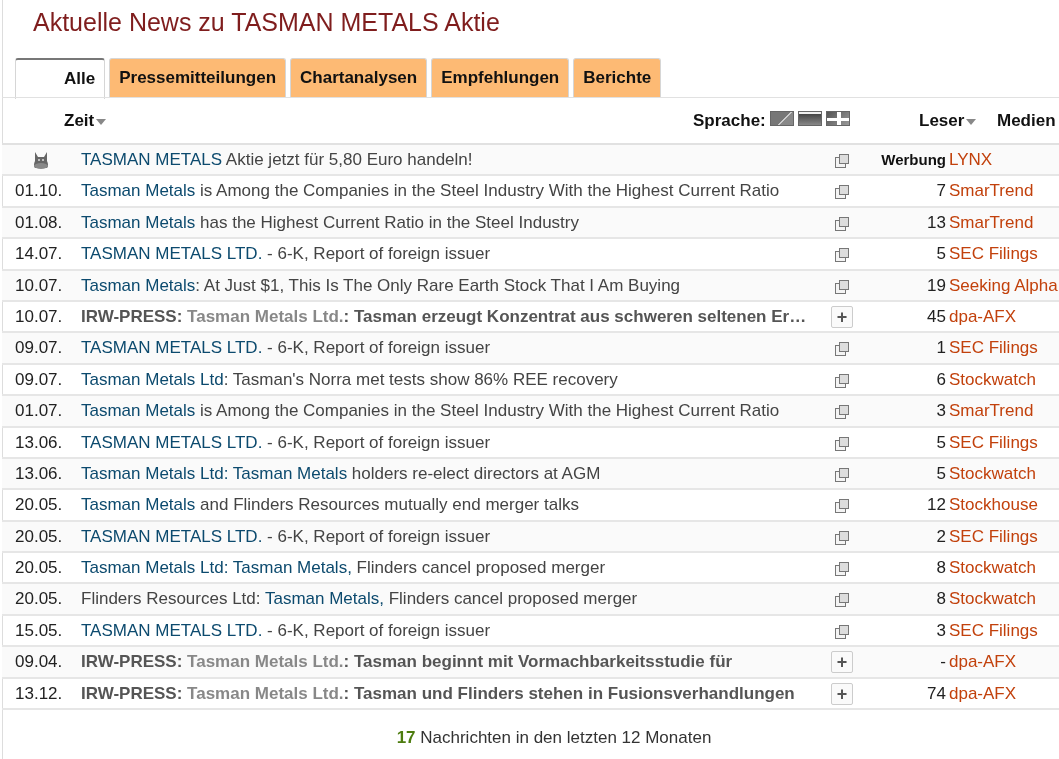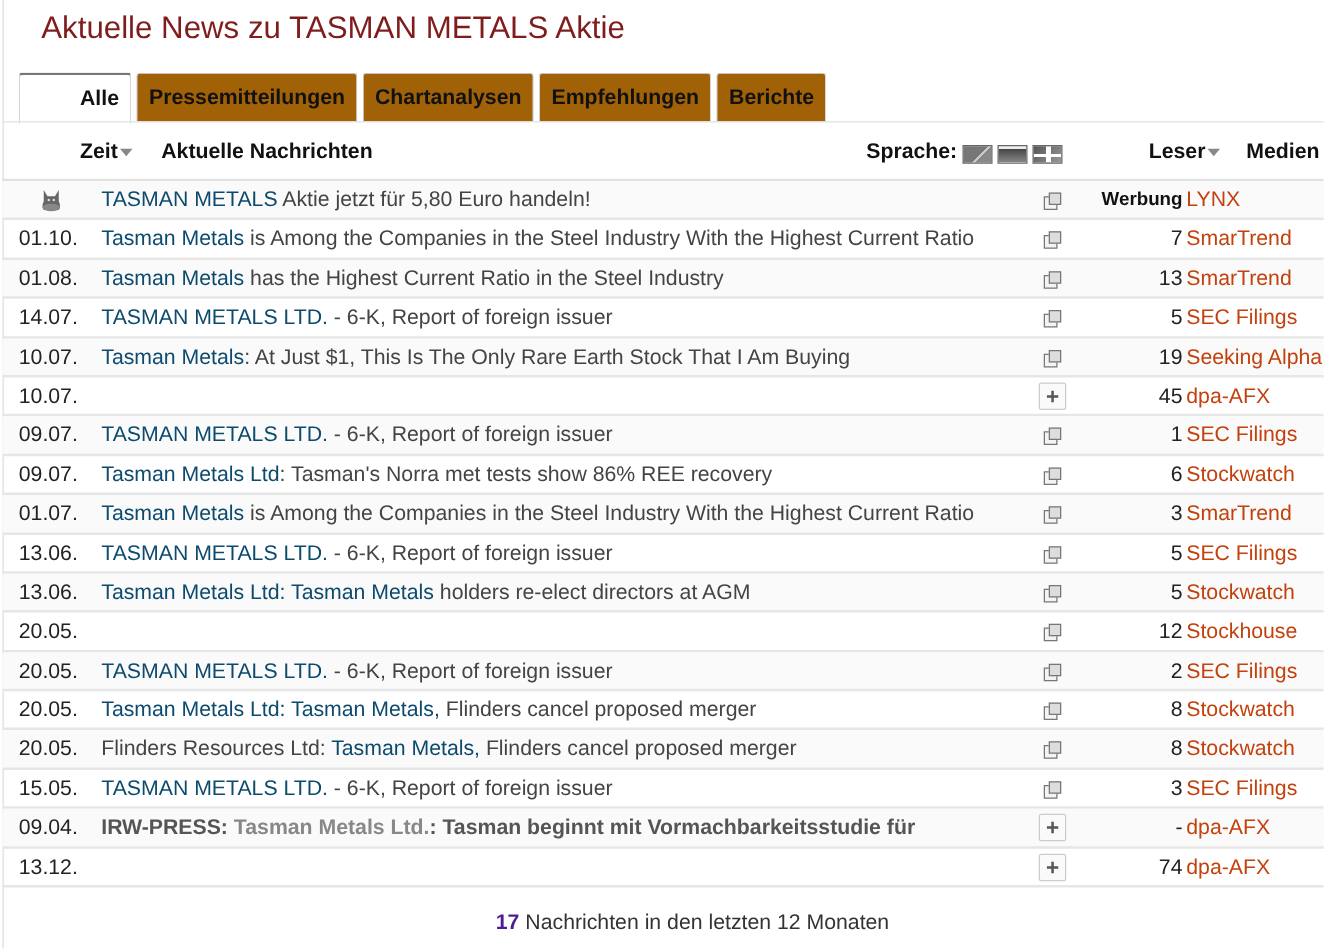"Pressemitteilungen" .tab { background: #a16207 -> #fdba74 }
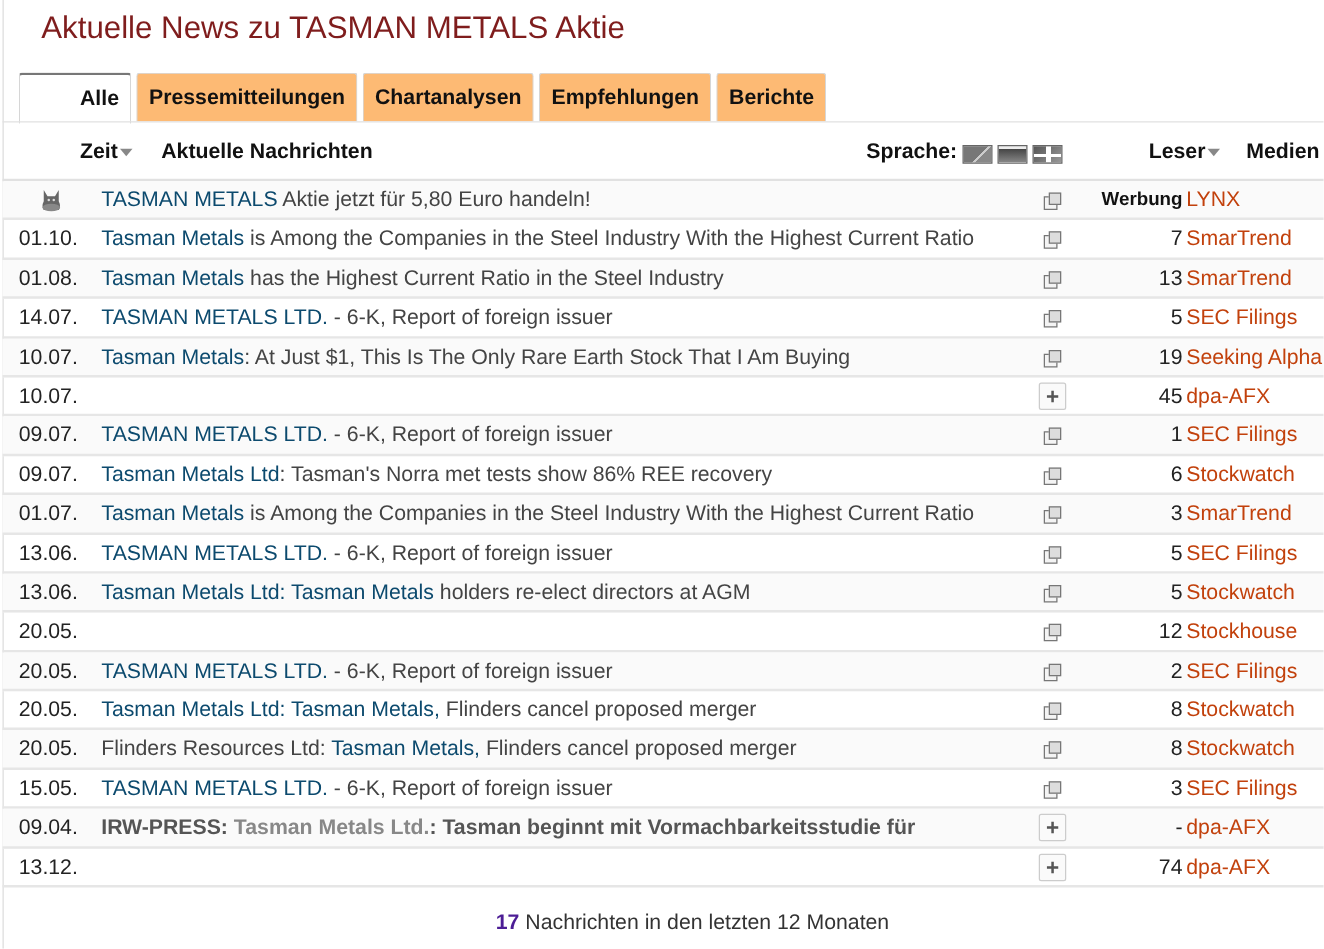"Aktuelle Nachrichten" div.h-news { html: <div>Aktuelle Nachrichten</div> -> none }
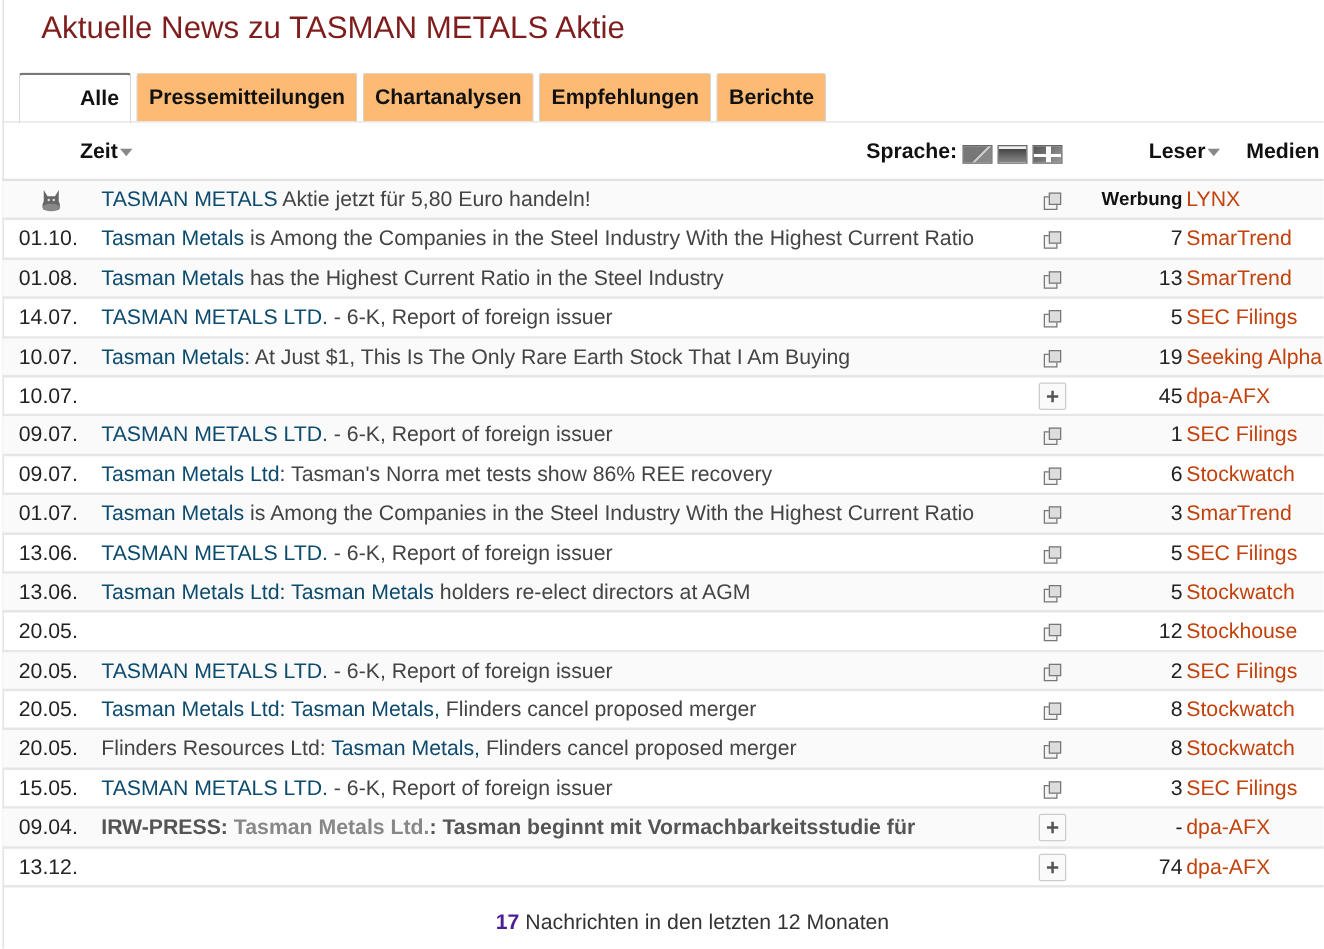"Sprache:" .h-sprache { align-items: flex-end -> flex-start }
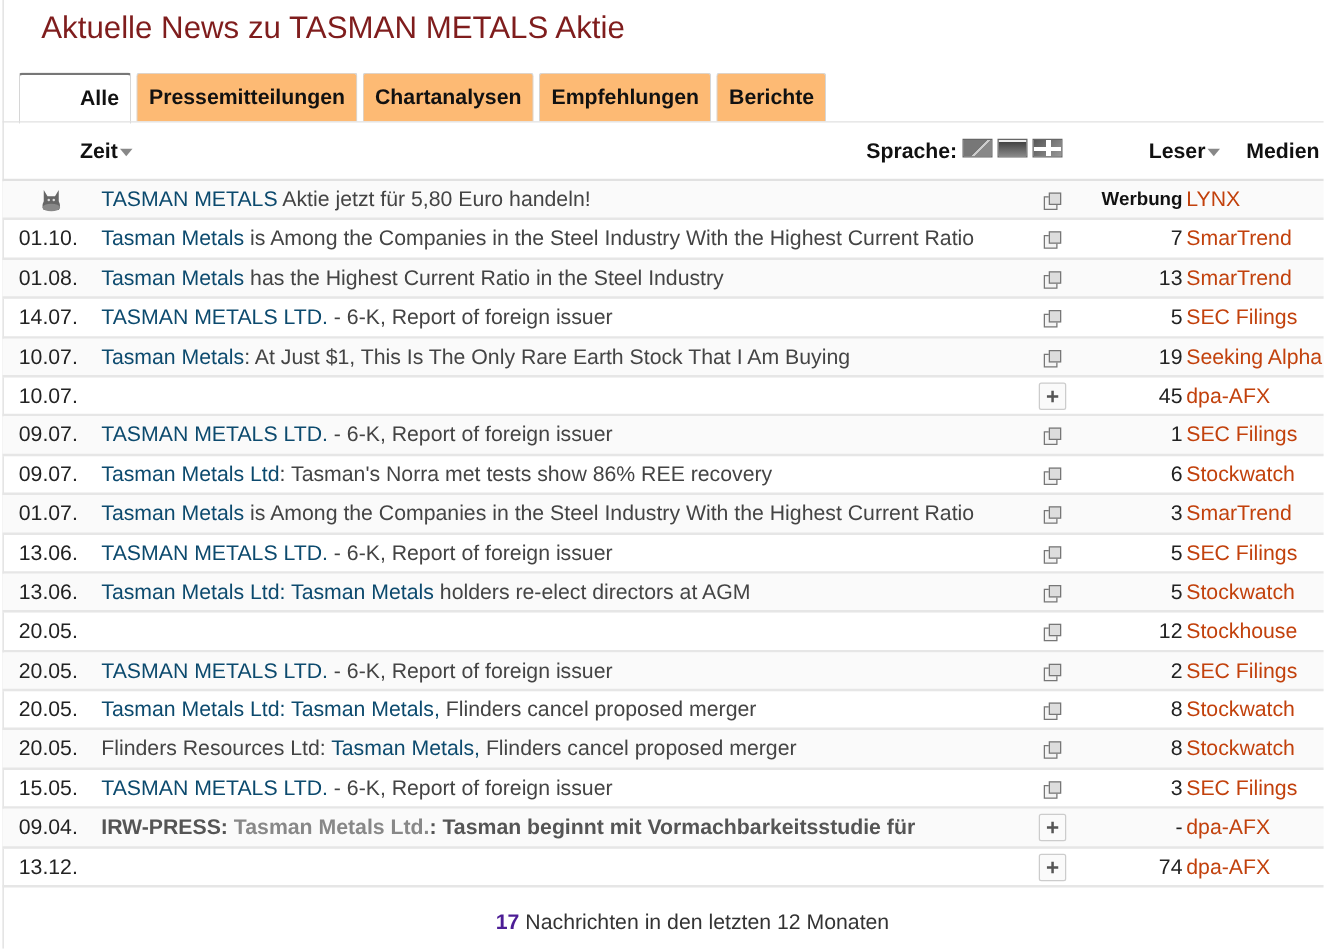"IRW-PRESS: Tasman Metals Ltd.: Tasman erzeugt" span.cell { html: none -> <span><span>IRW-PRESS: </span><span>Tasman Metals Ltd.</span><span>: Tasman erzeugt Konzentrat aus schweren seltenen Erden</span></span> }
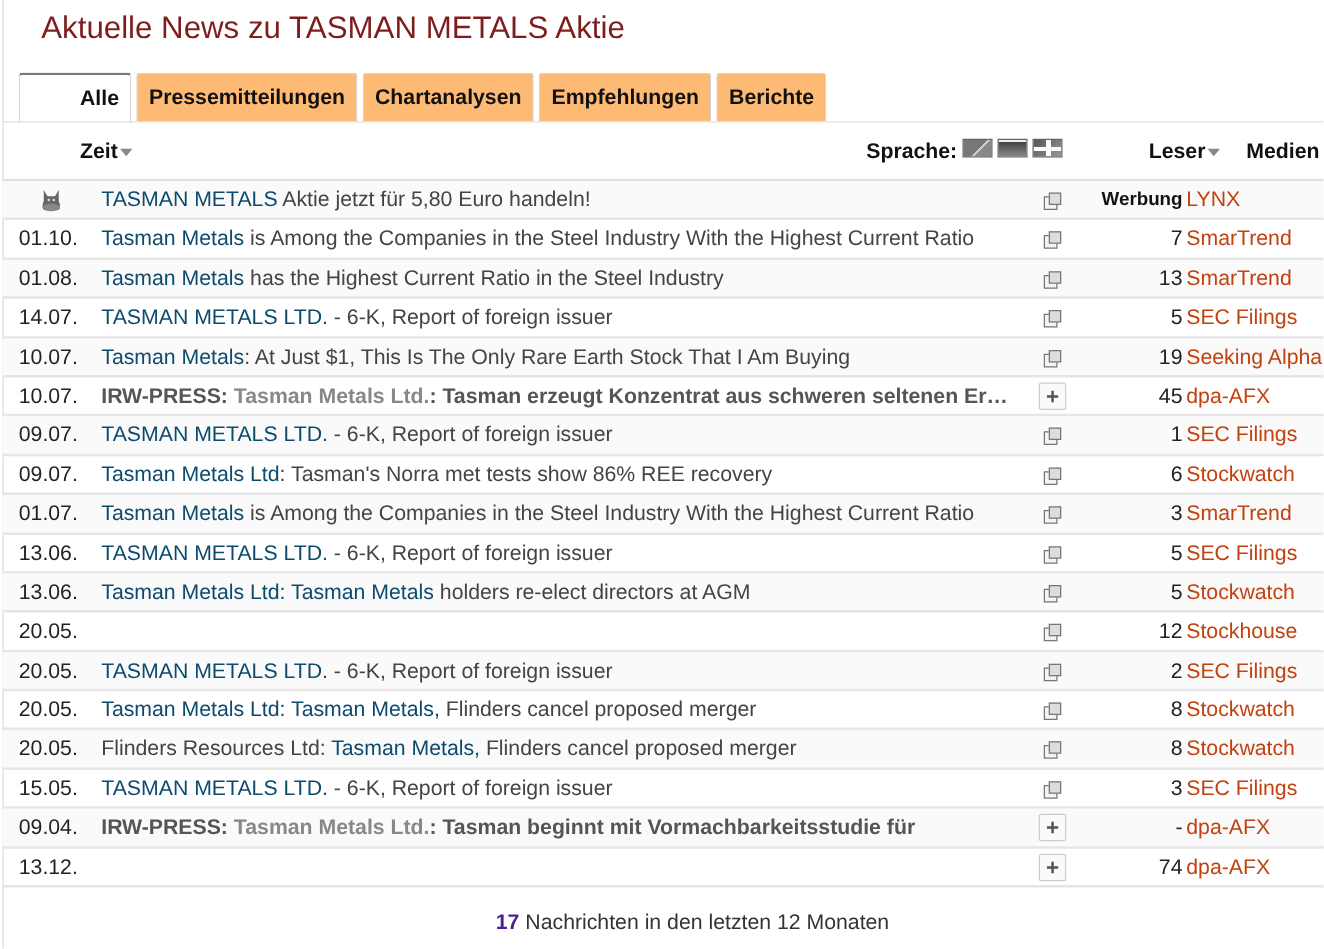"Tasman Metals and Flinders Resources" span.cell { html: none -> <span><span></span><span>Tasman Metals</span><span> and Flinders Resources mutually end merger talks</span></span> }
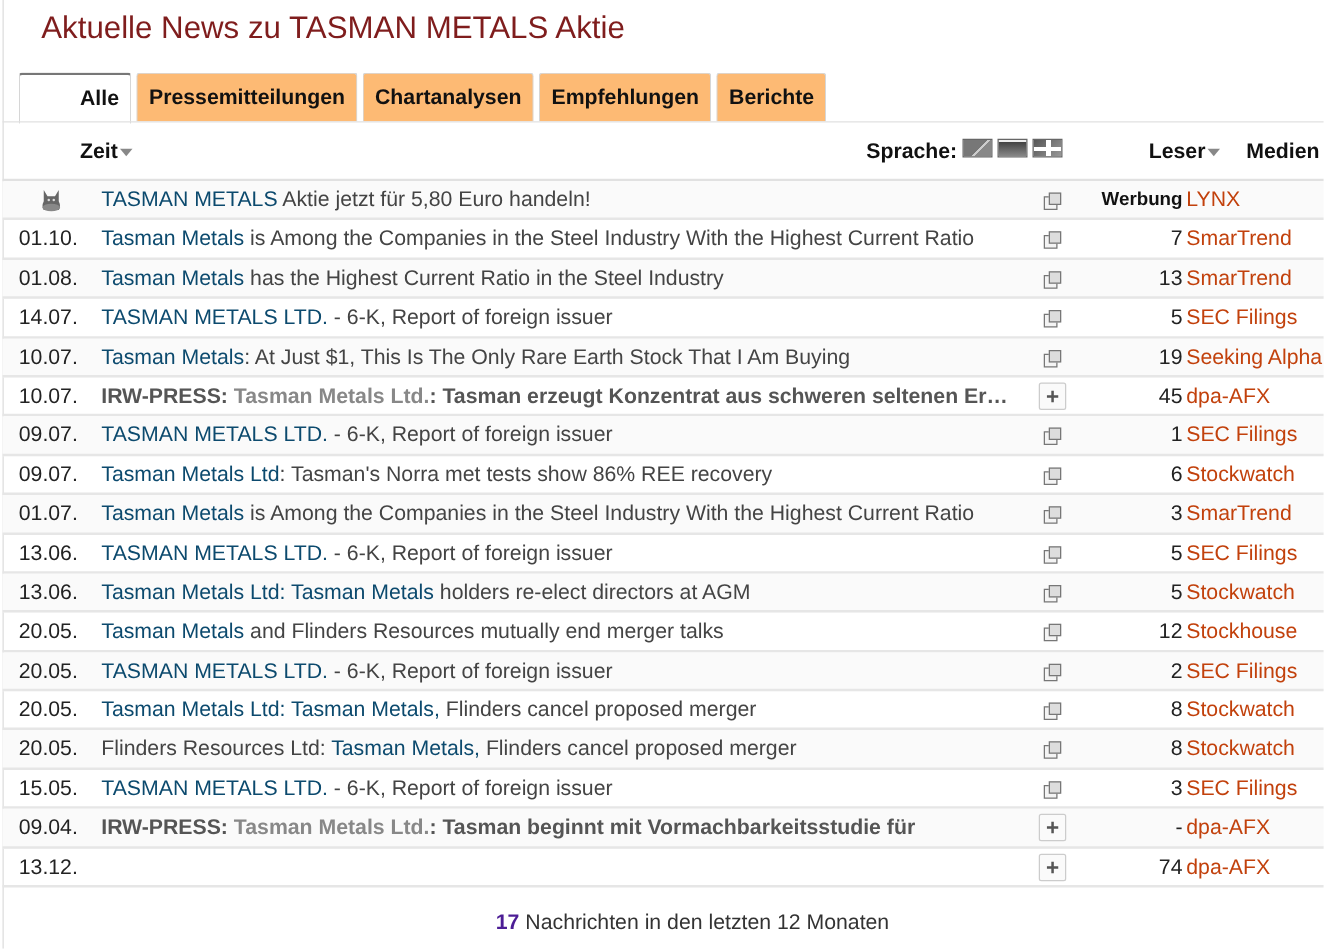"IRW-PRESS: Tasman Metals Ltd.: Tasman und" span.cell { html: none -> <span><span>IRW-PRESS: </span><span>Tasman Metals Ltd.</span><span>: Tasman und Flinders stehen in Fusionsverhandlungen</span></span> }
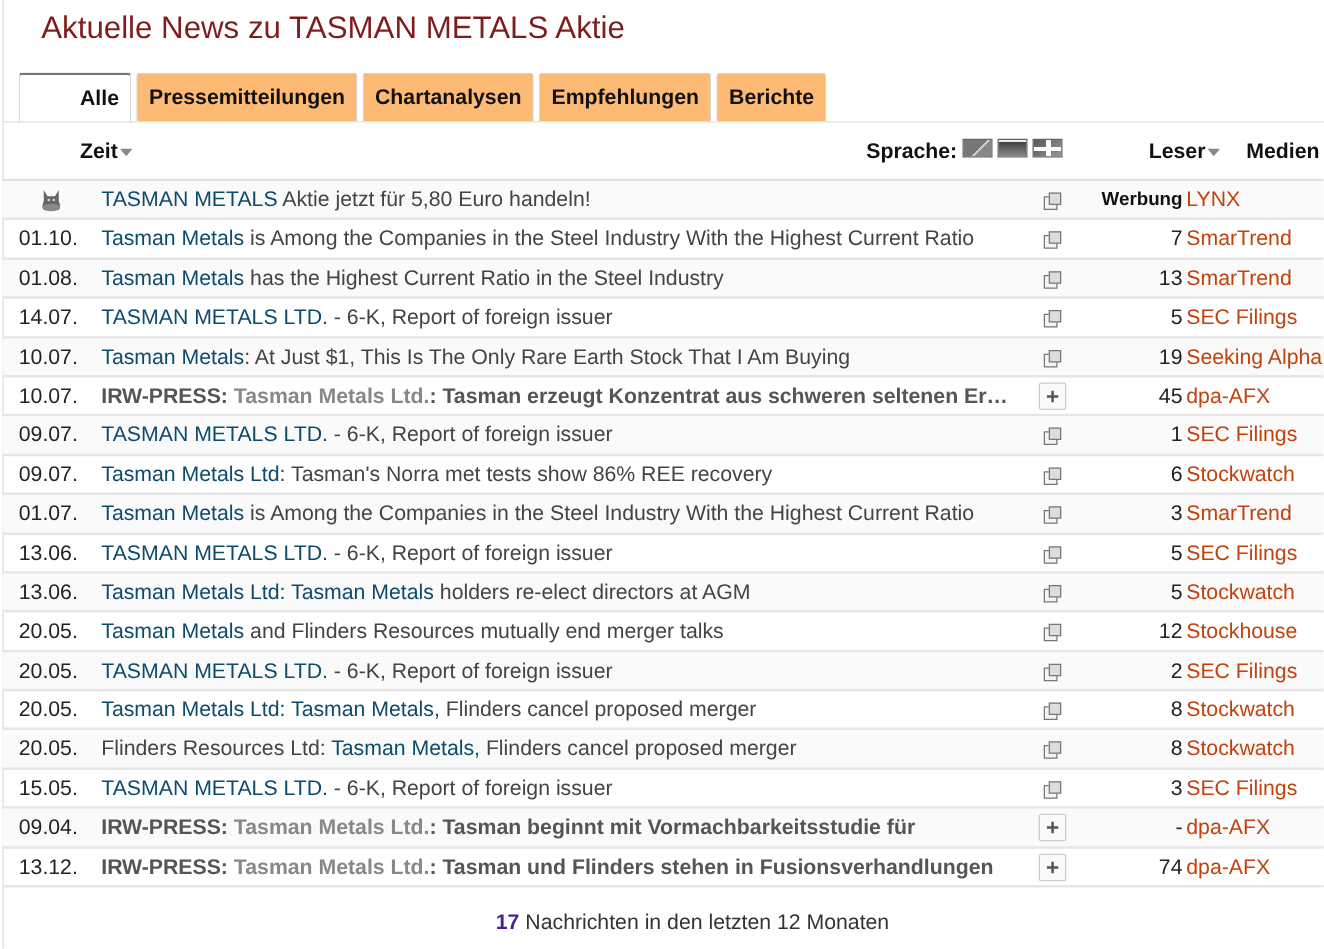"17" .footer b { color: #4c1d95 -> #4d7c0f }
